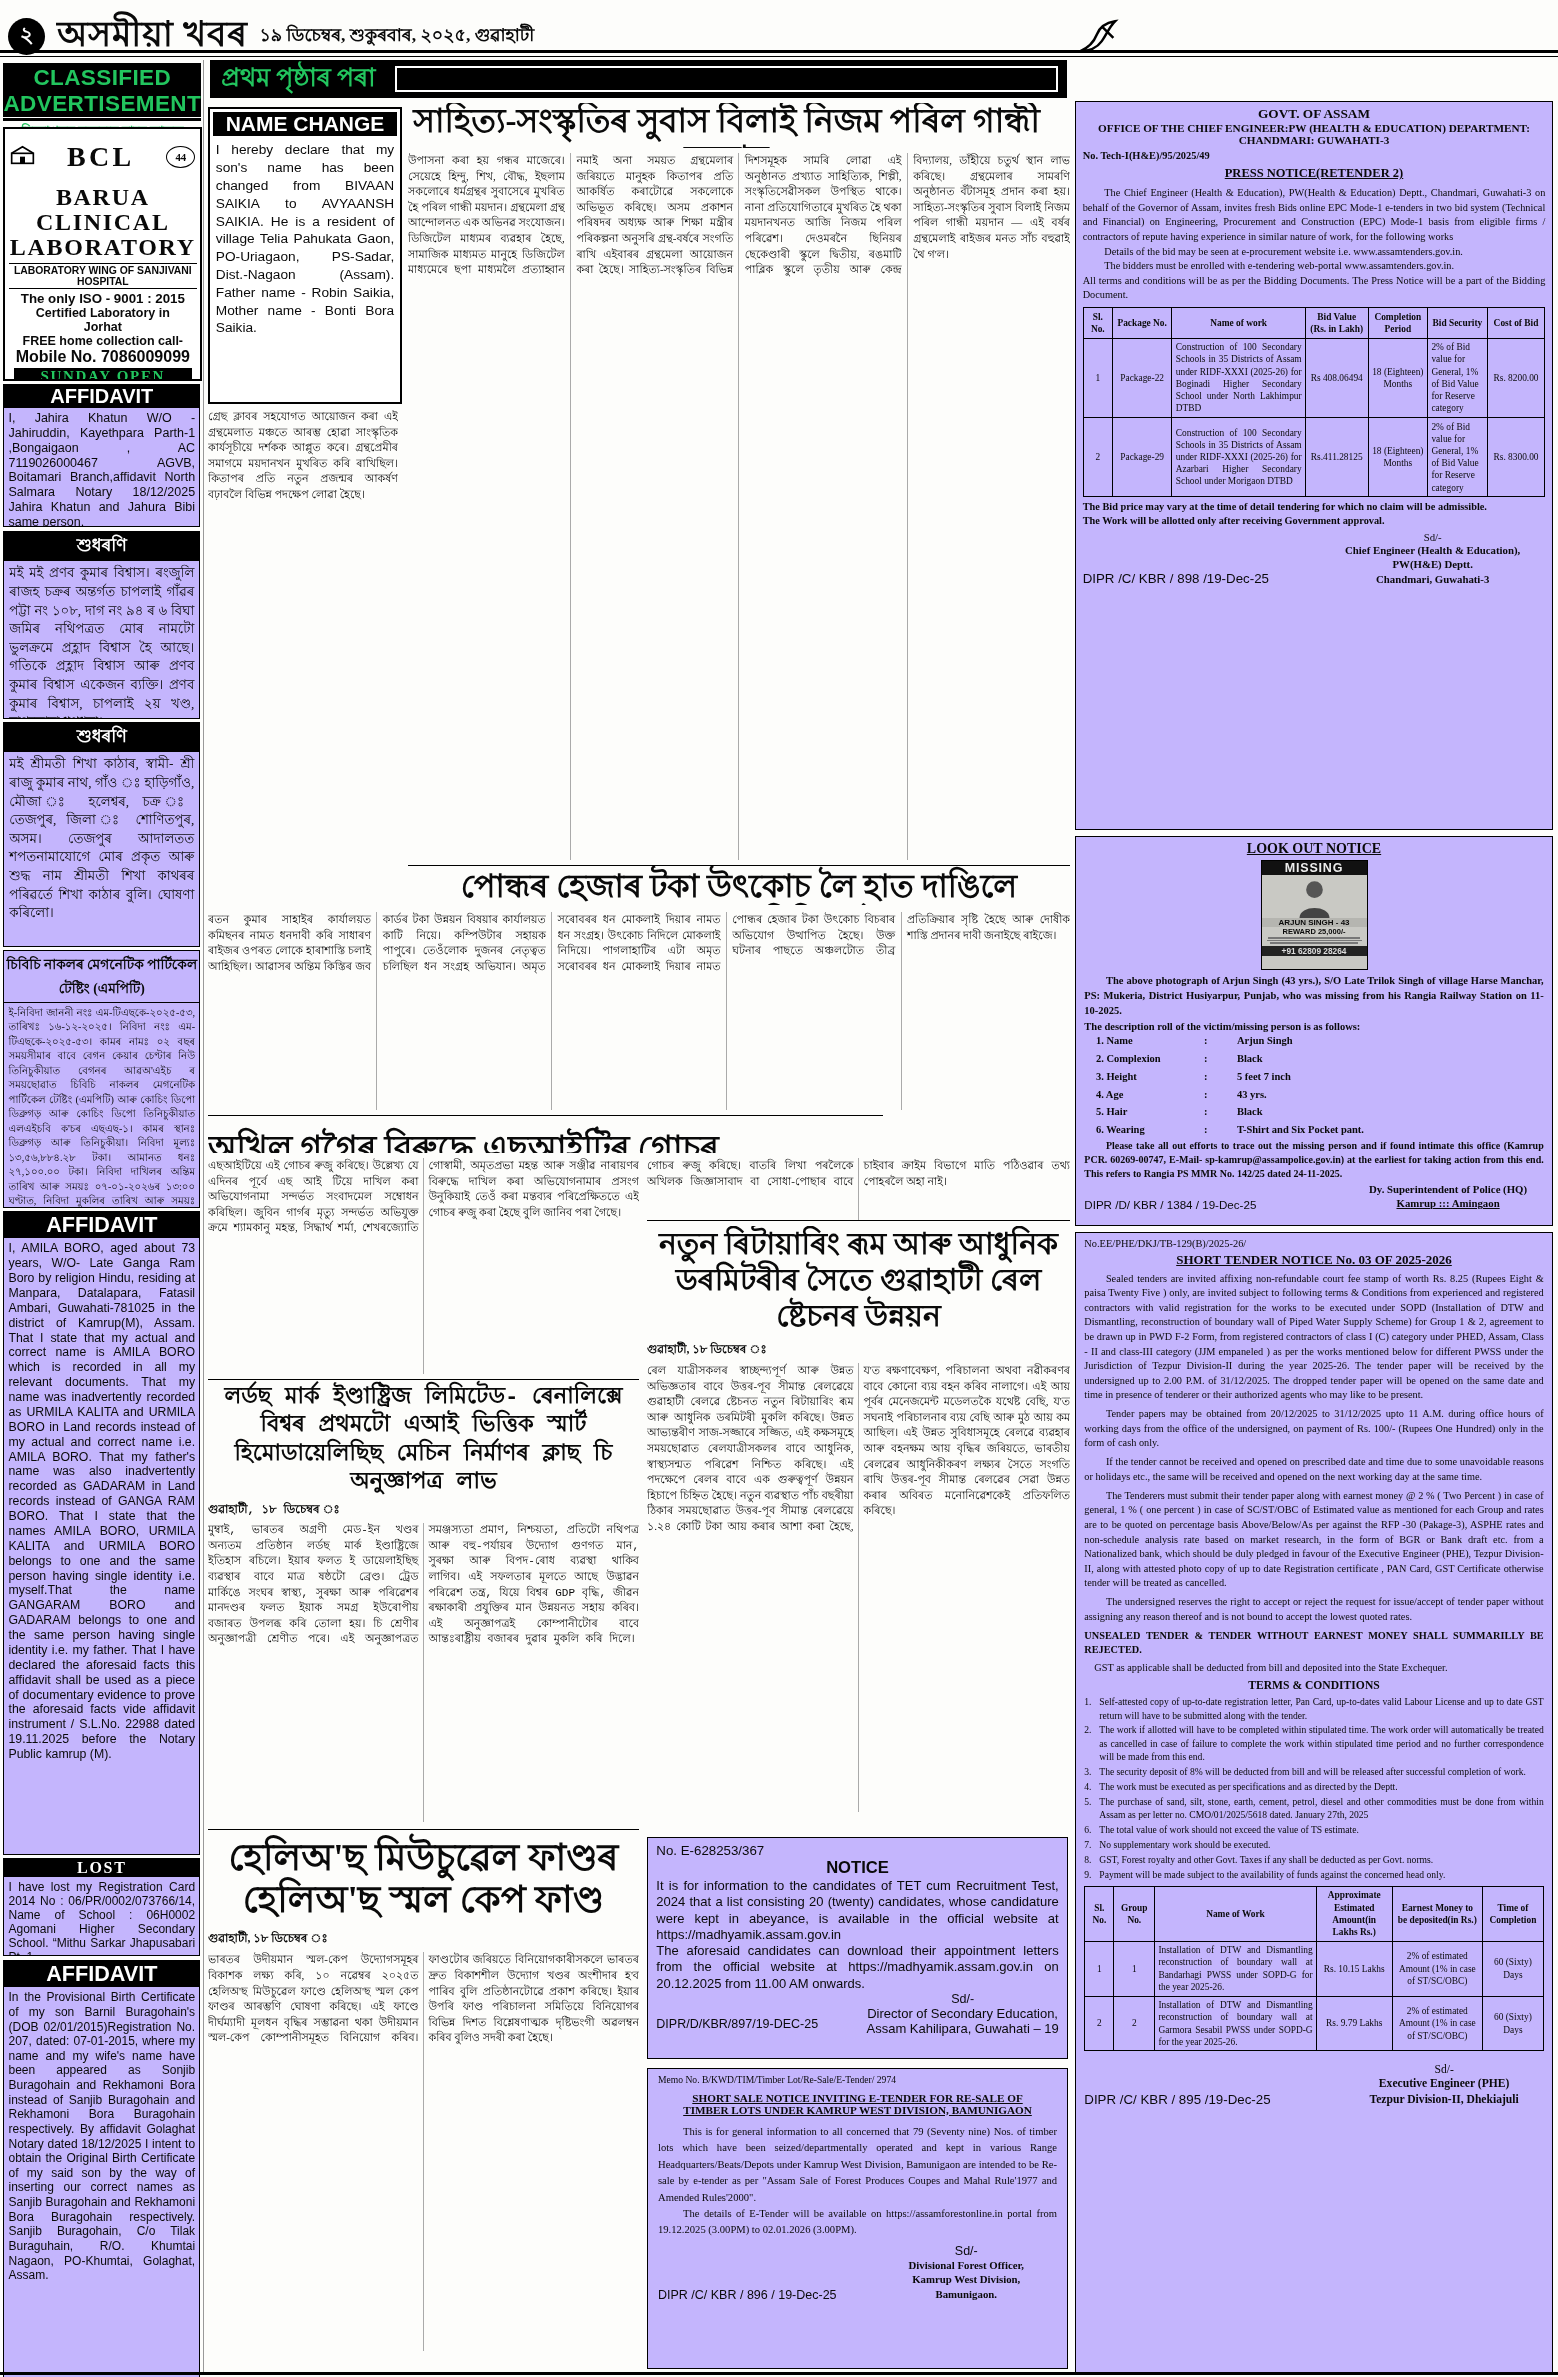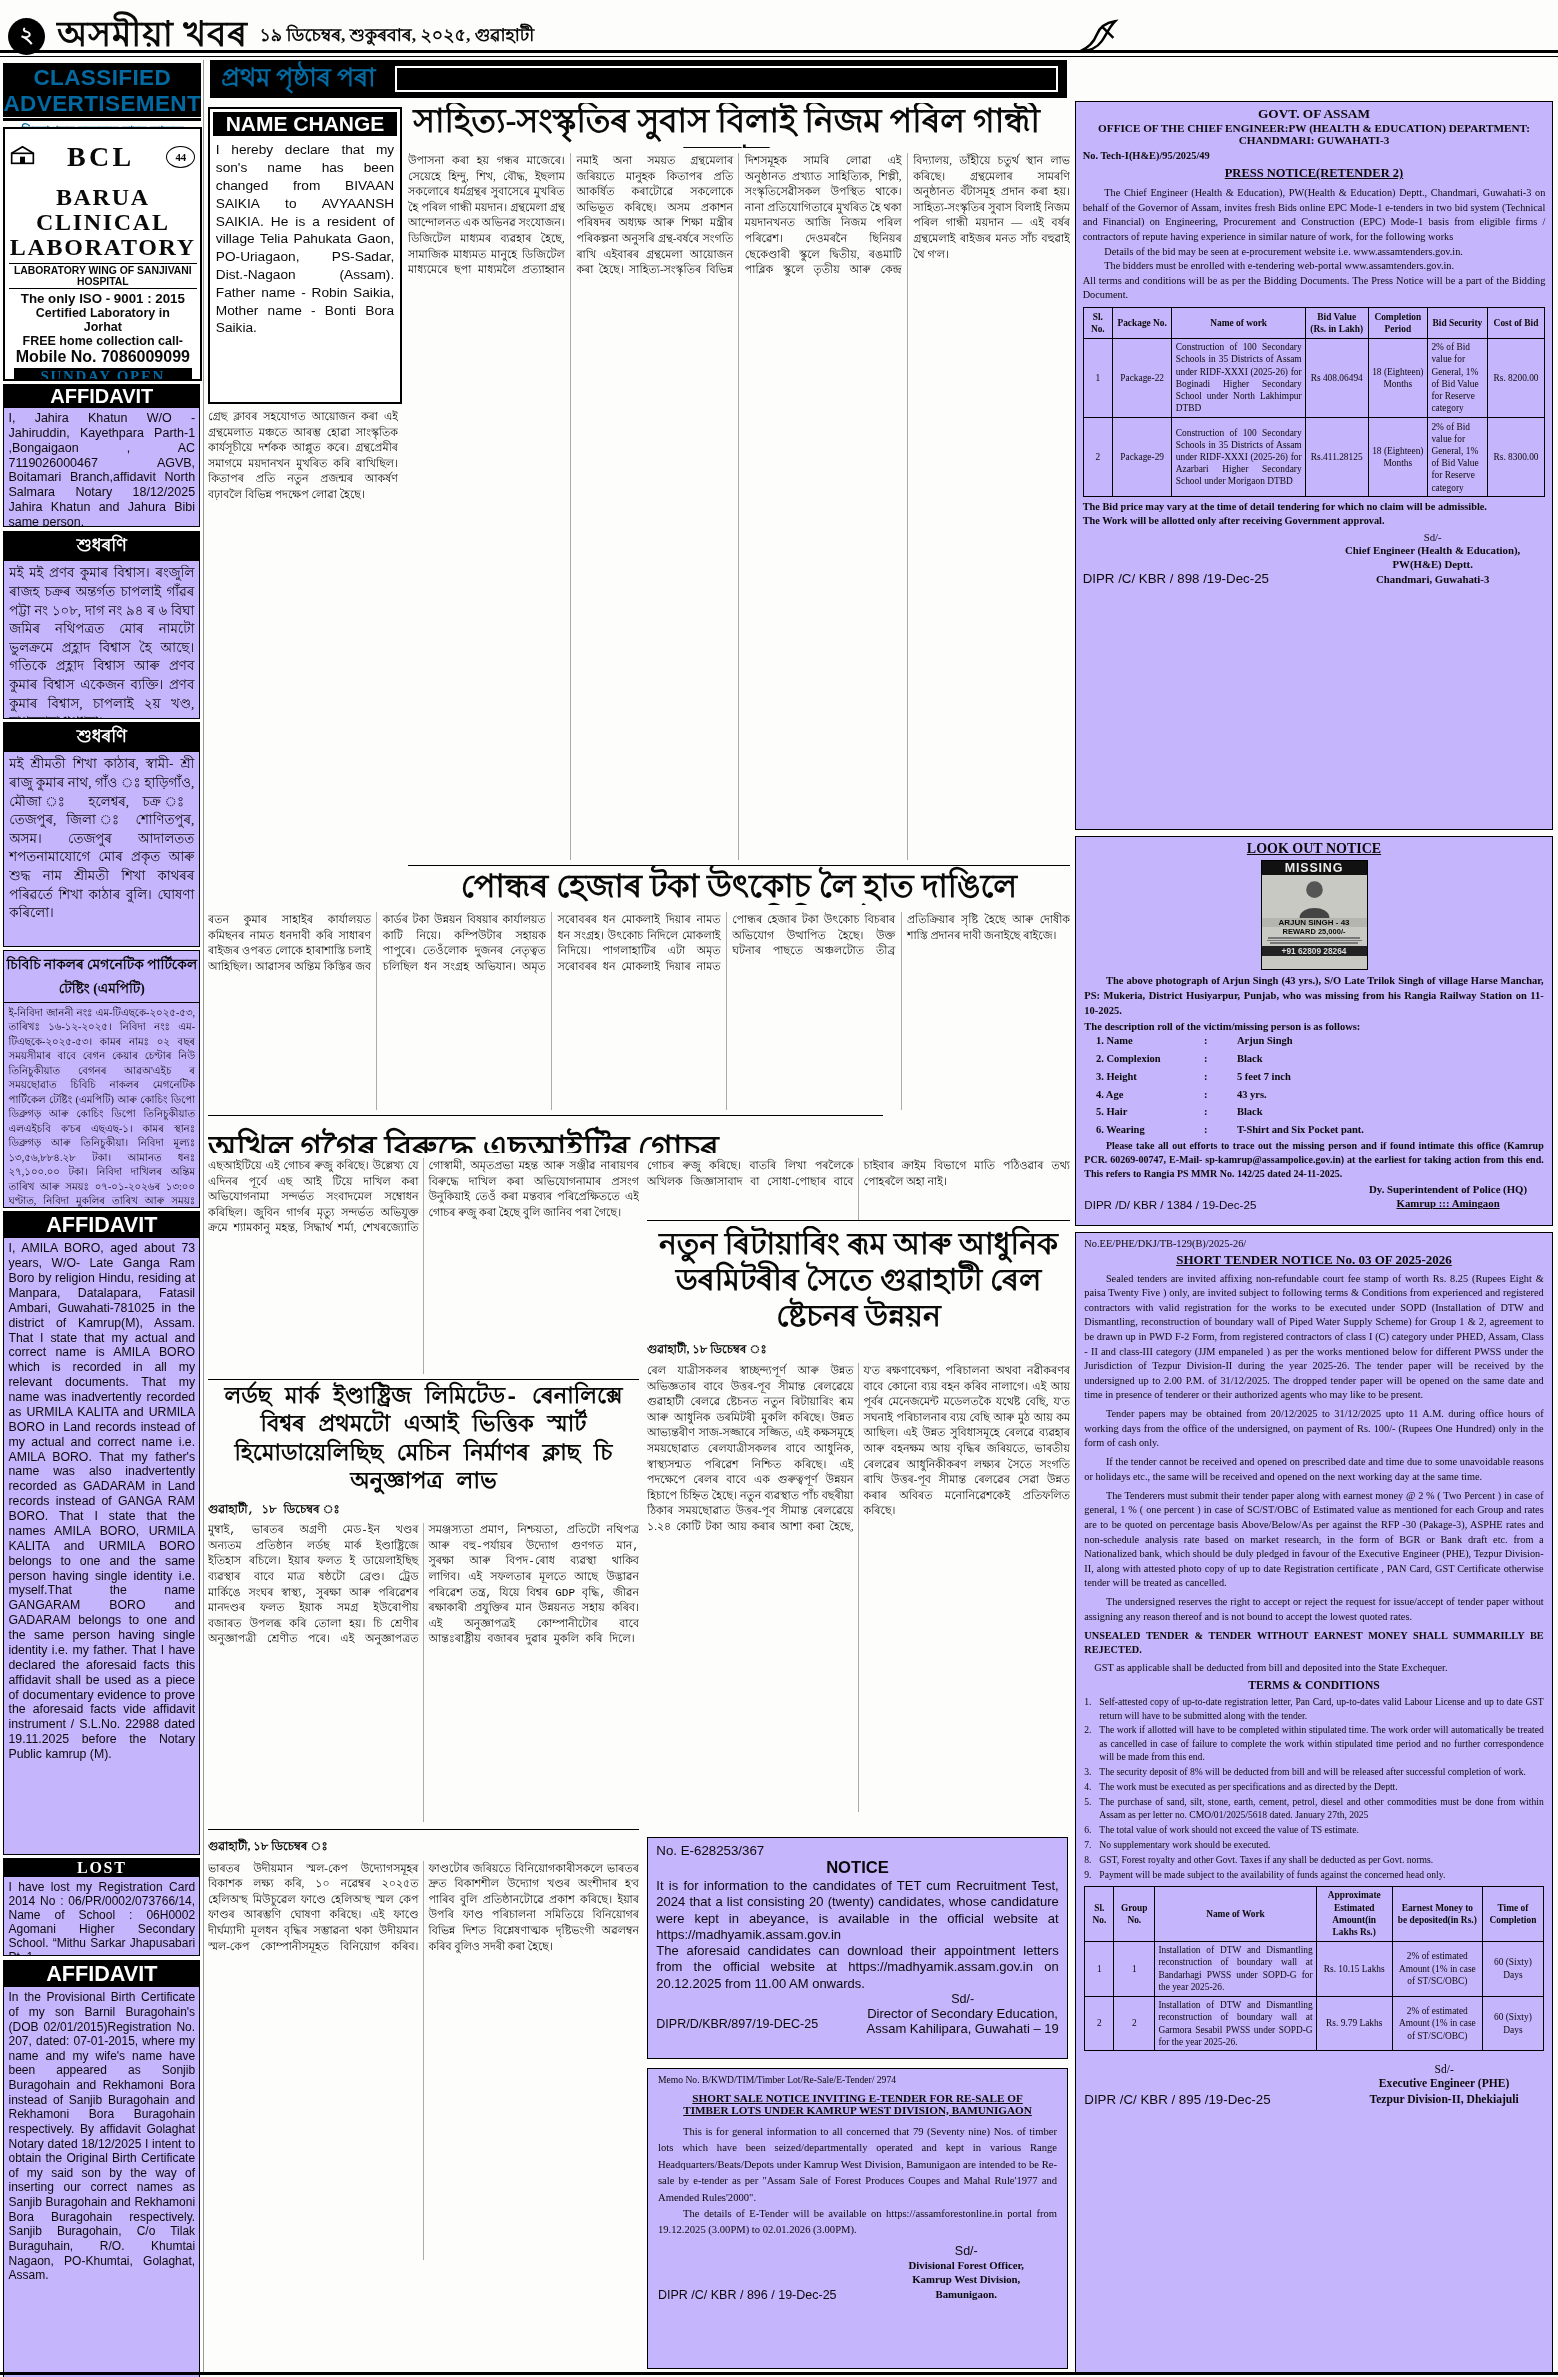"CLASSIFIED ADVERTISEMENT" .blackbar { color: #0369a1 -> #22c55e }
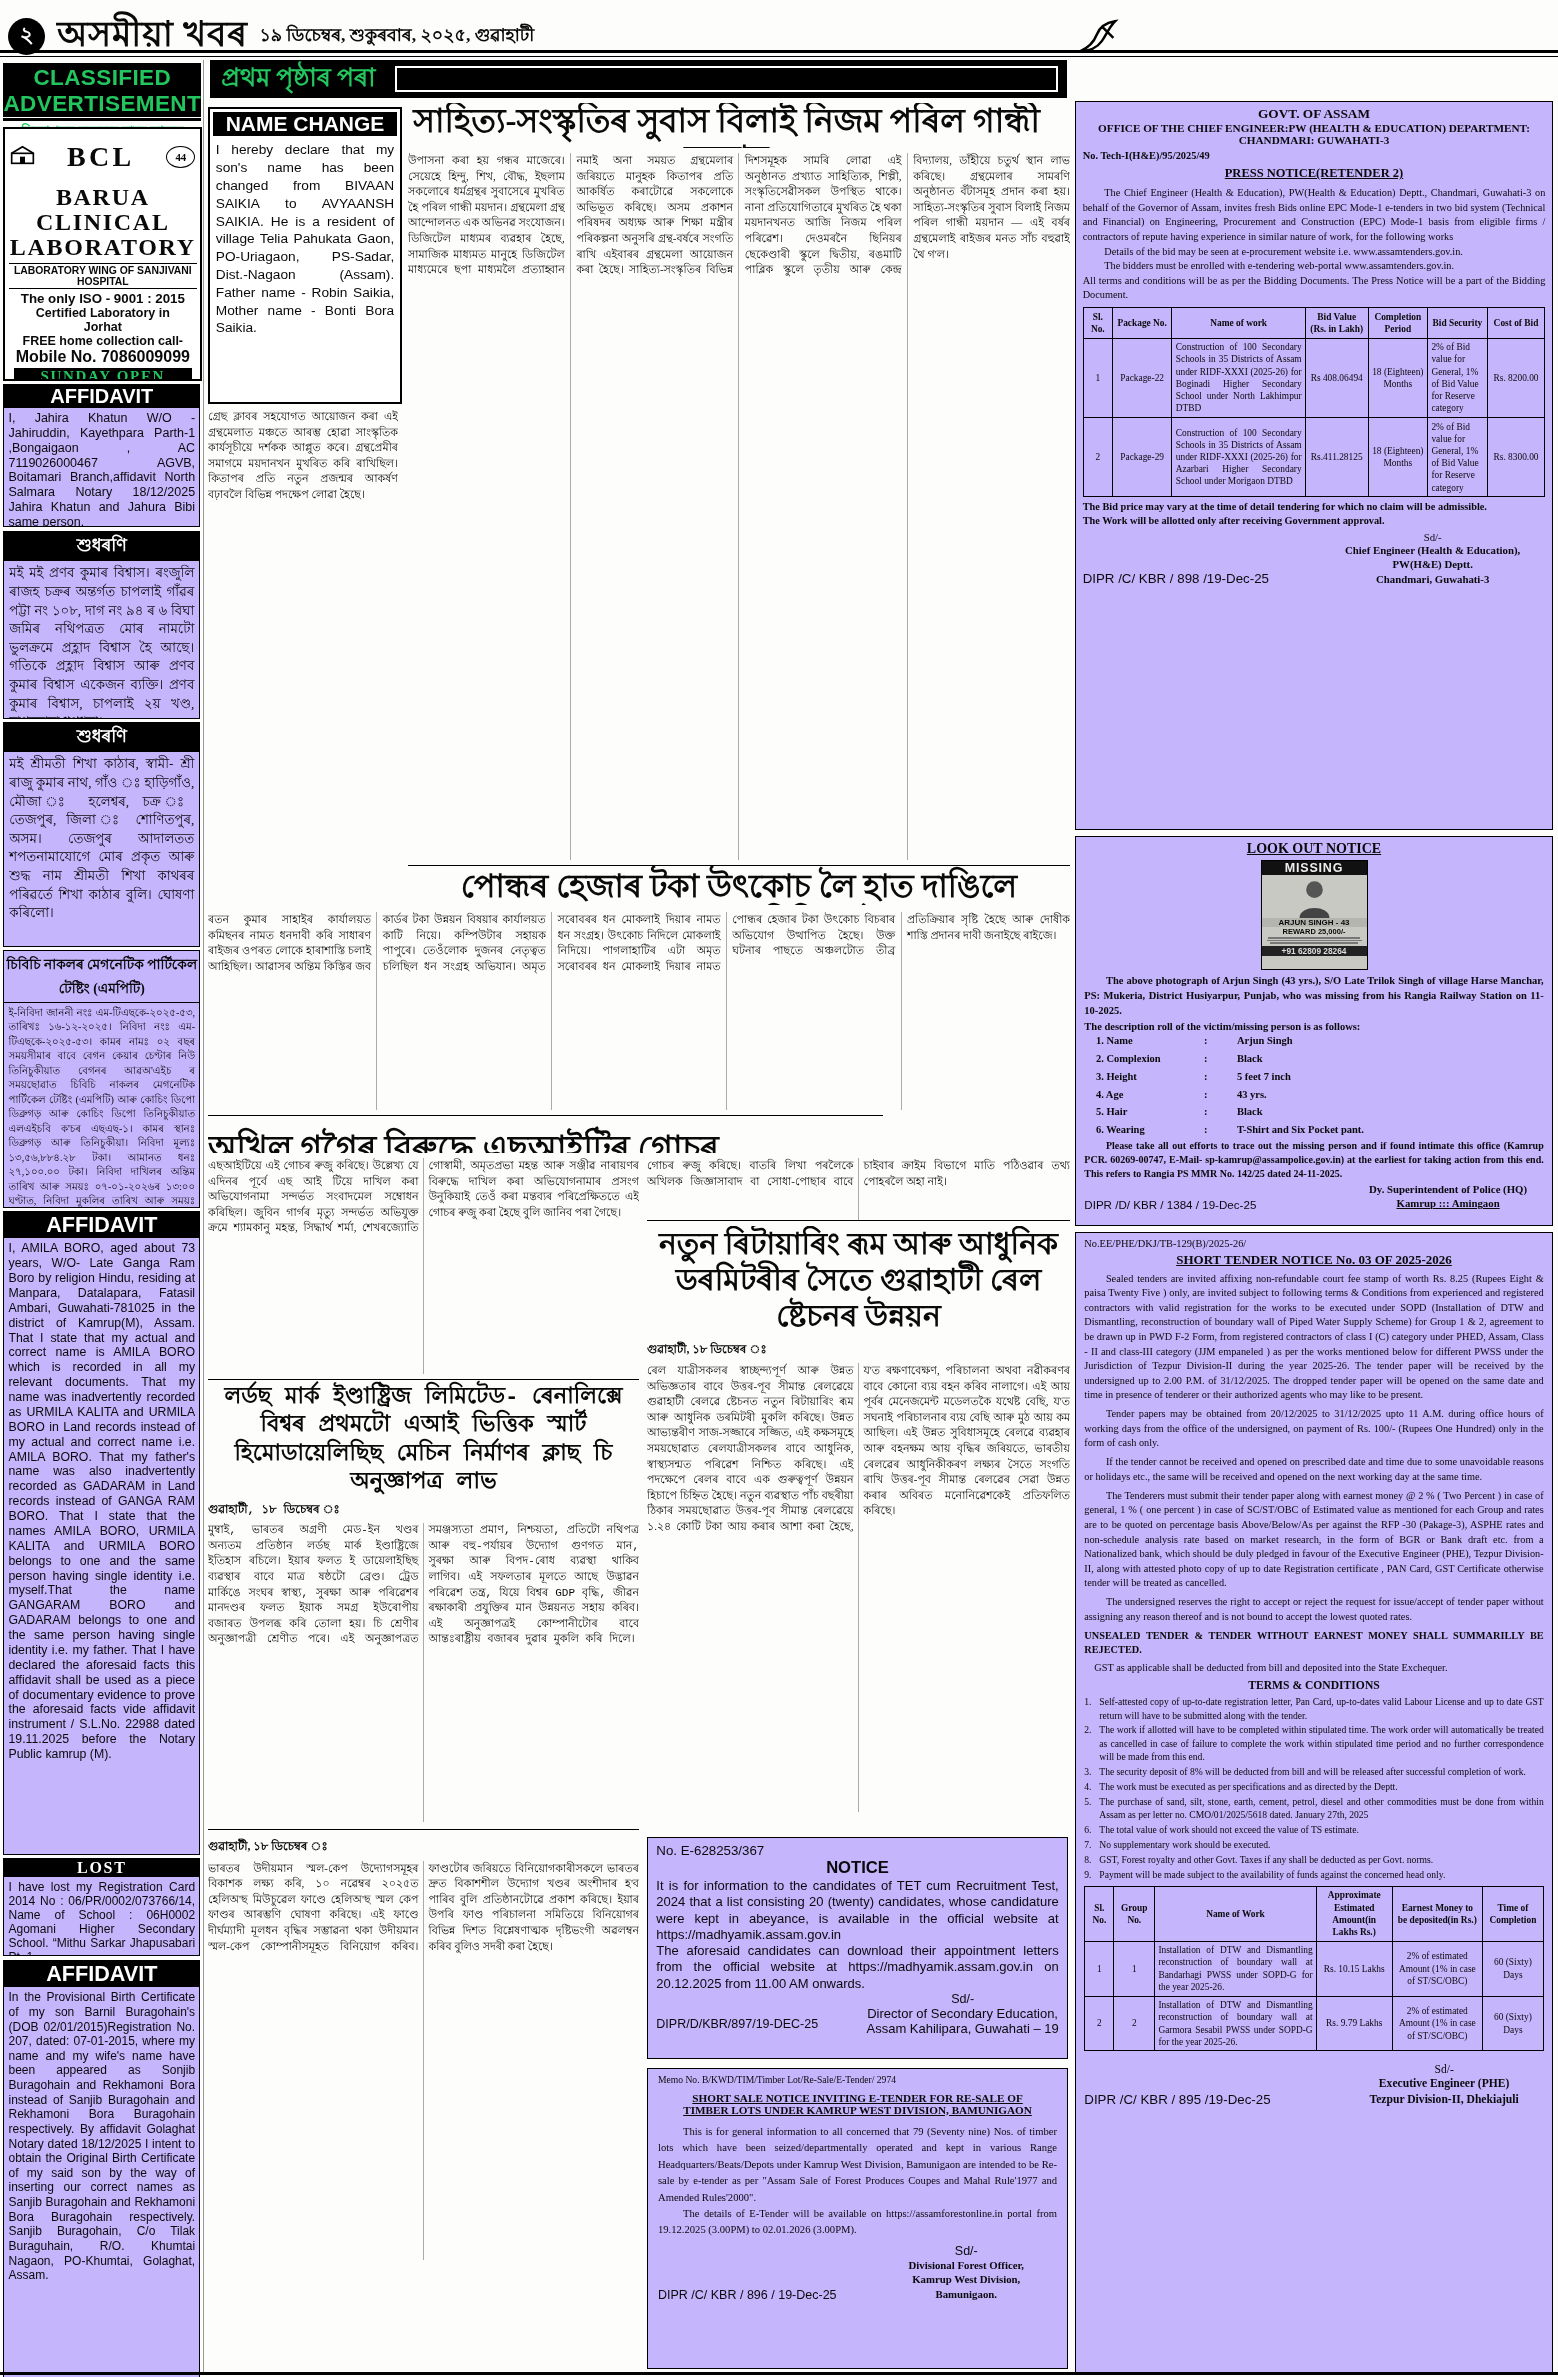"হেলিঅ'ছ মিউচুৱেল ফাণ্ডৰ হেলিঅ'ছ স্মল" div.ctr { html: none -> <div>হেলিঅ'ছ মিউচুৱেল ফাণ্ডৰ হেলিঅ'ছ স্মল কেপ ফাণ্ড</div> }
